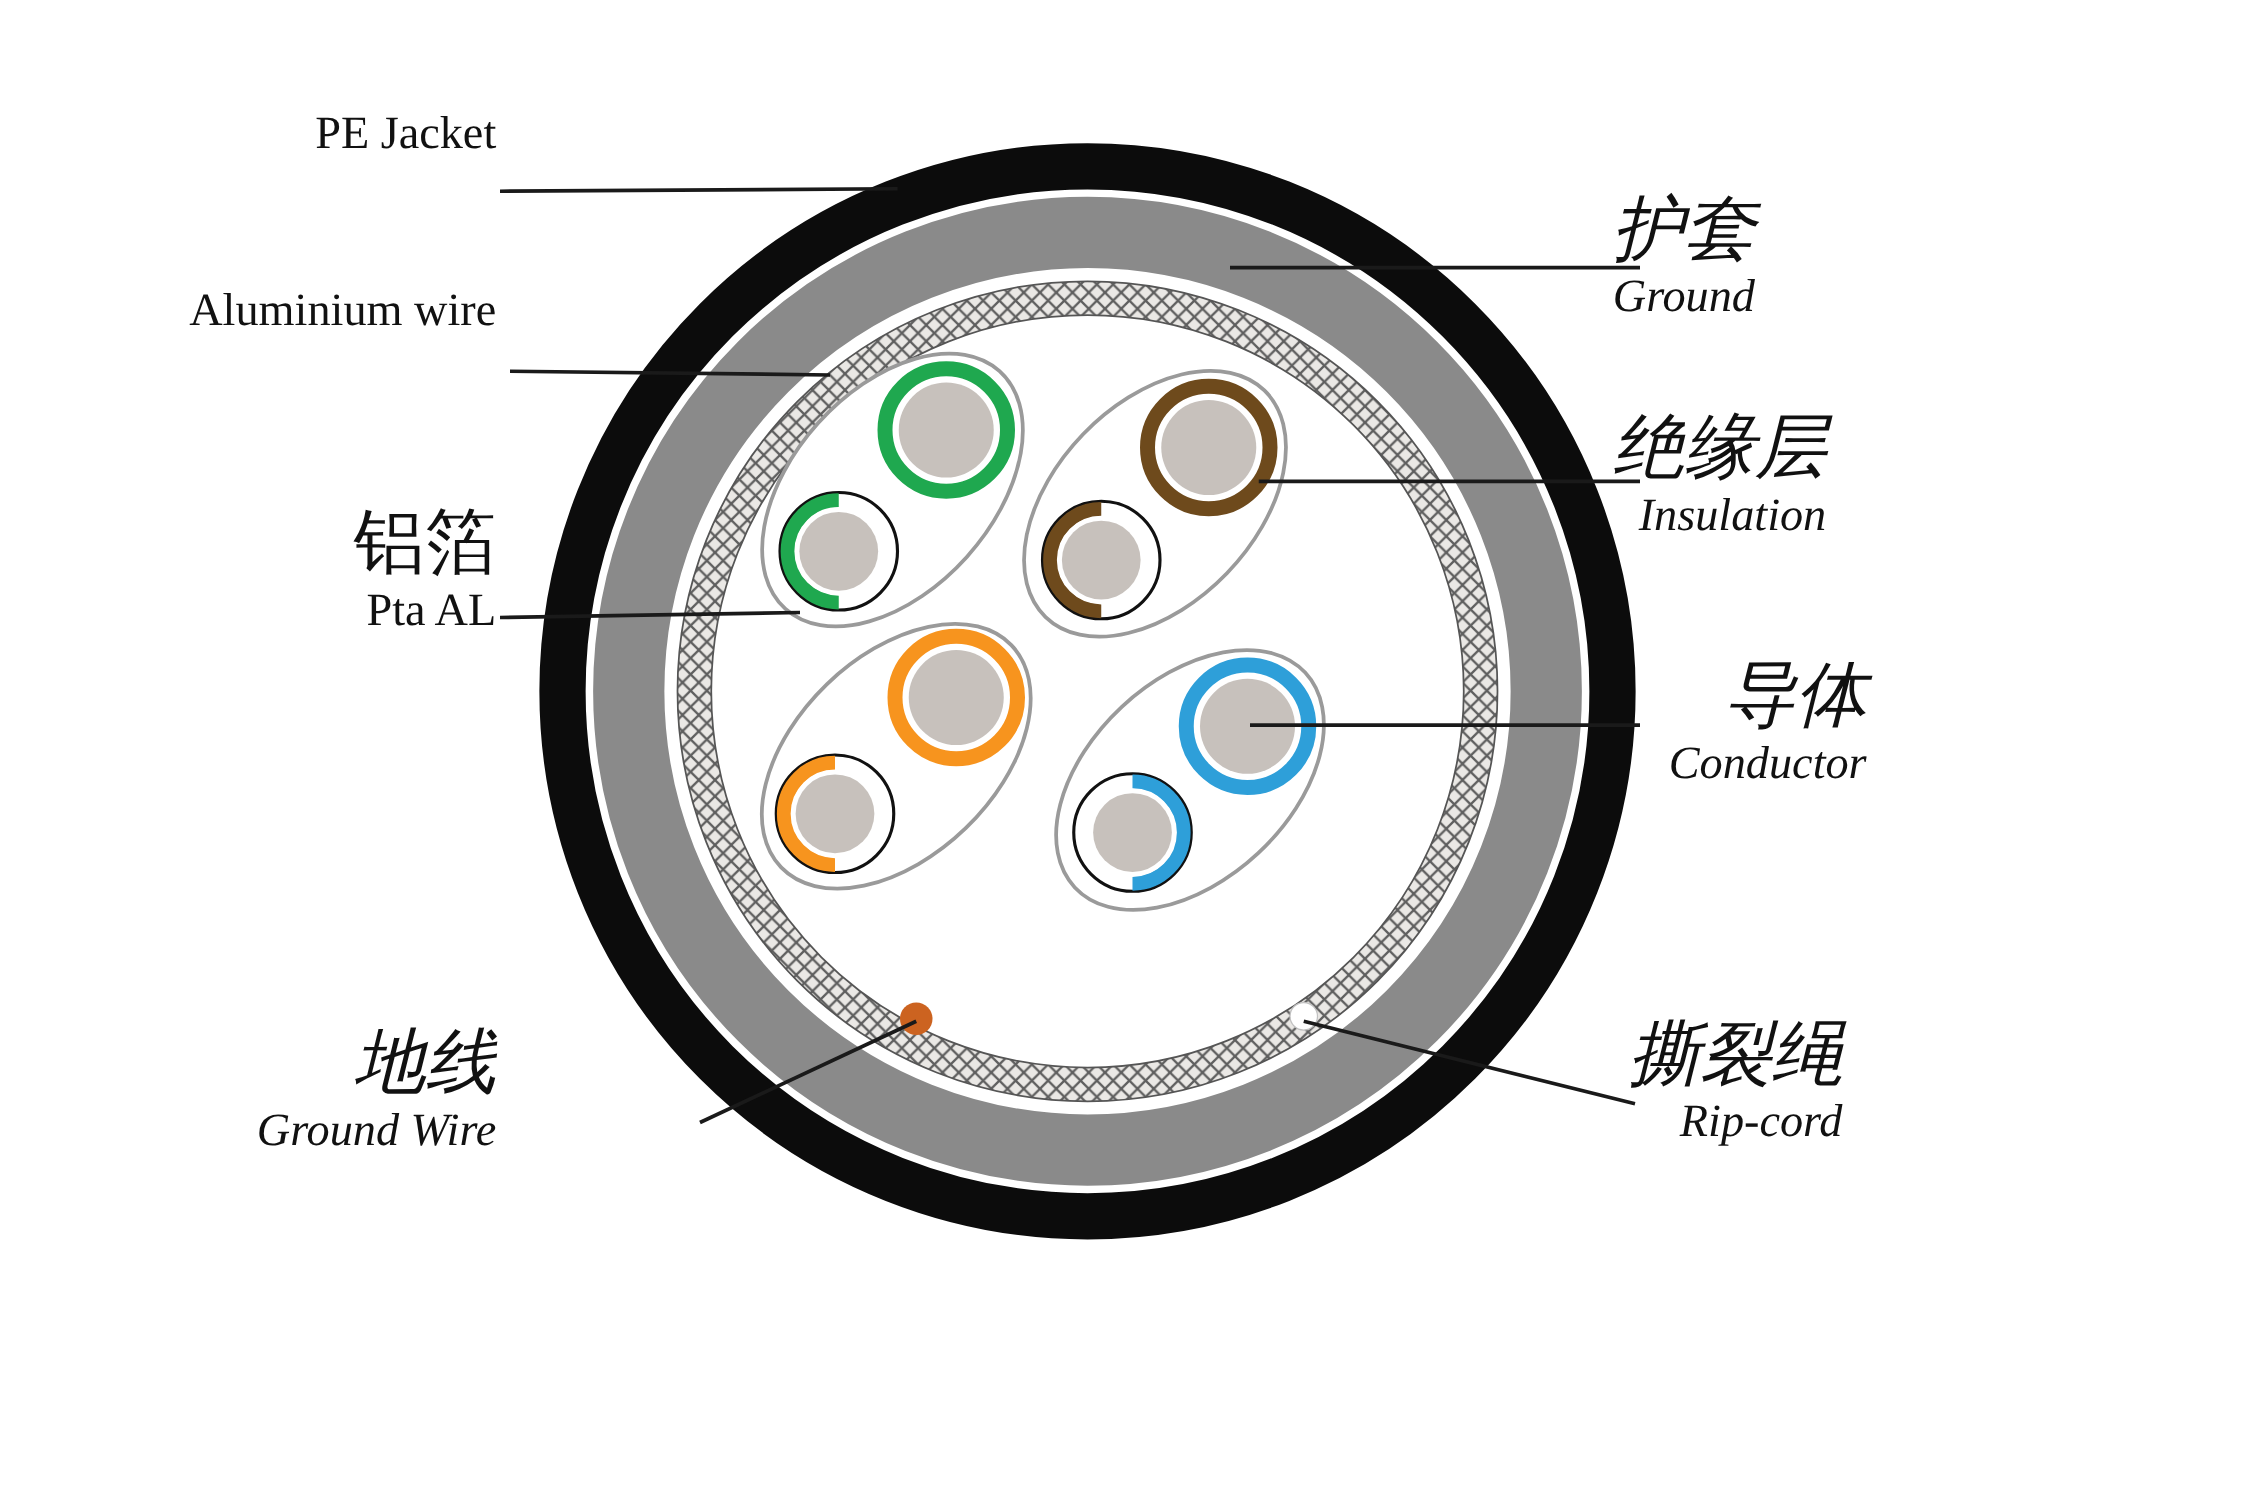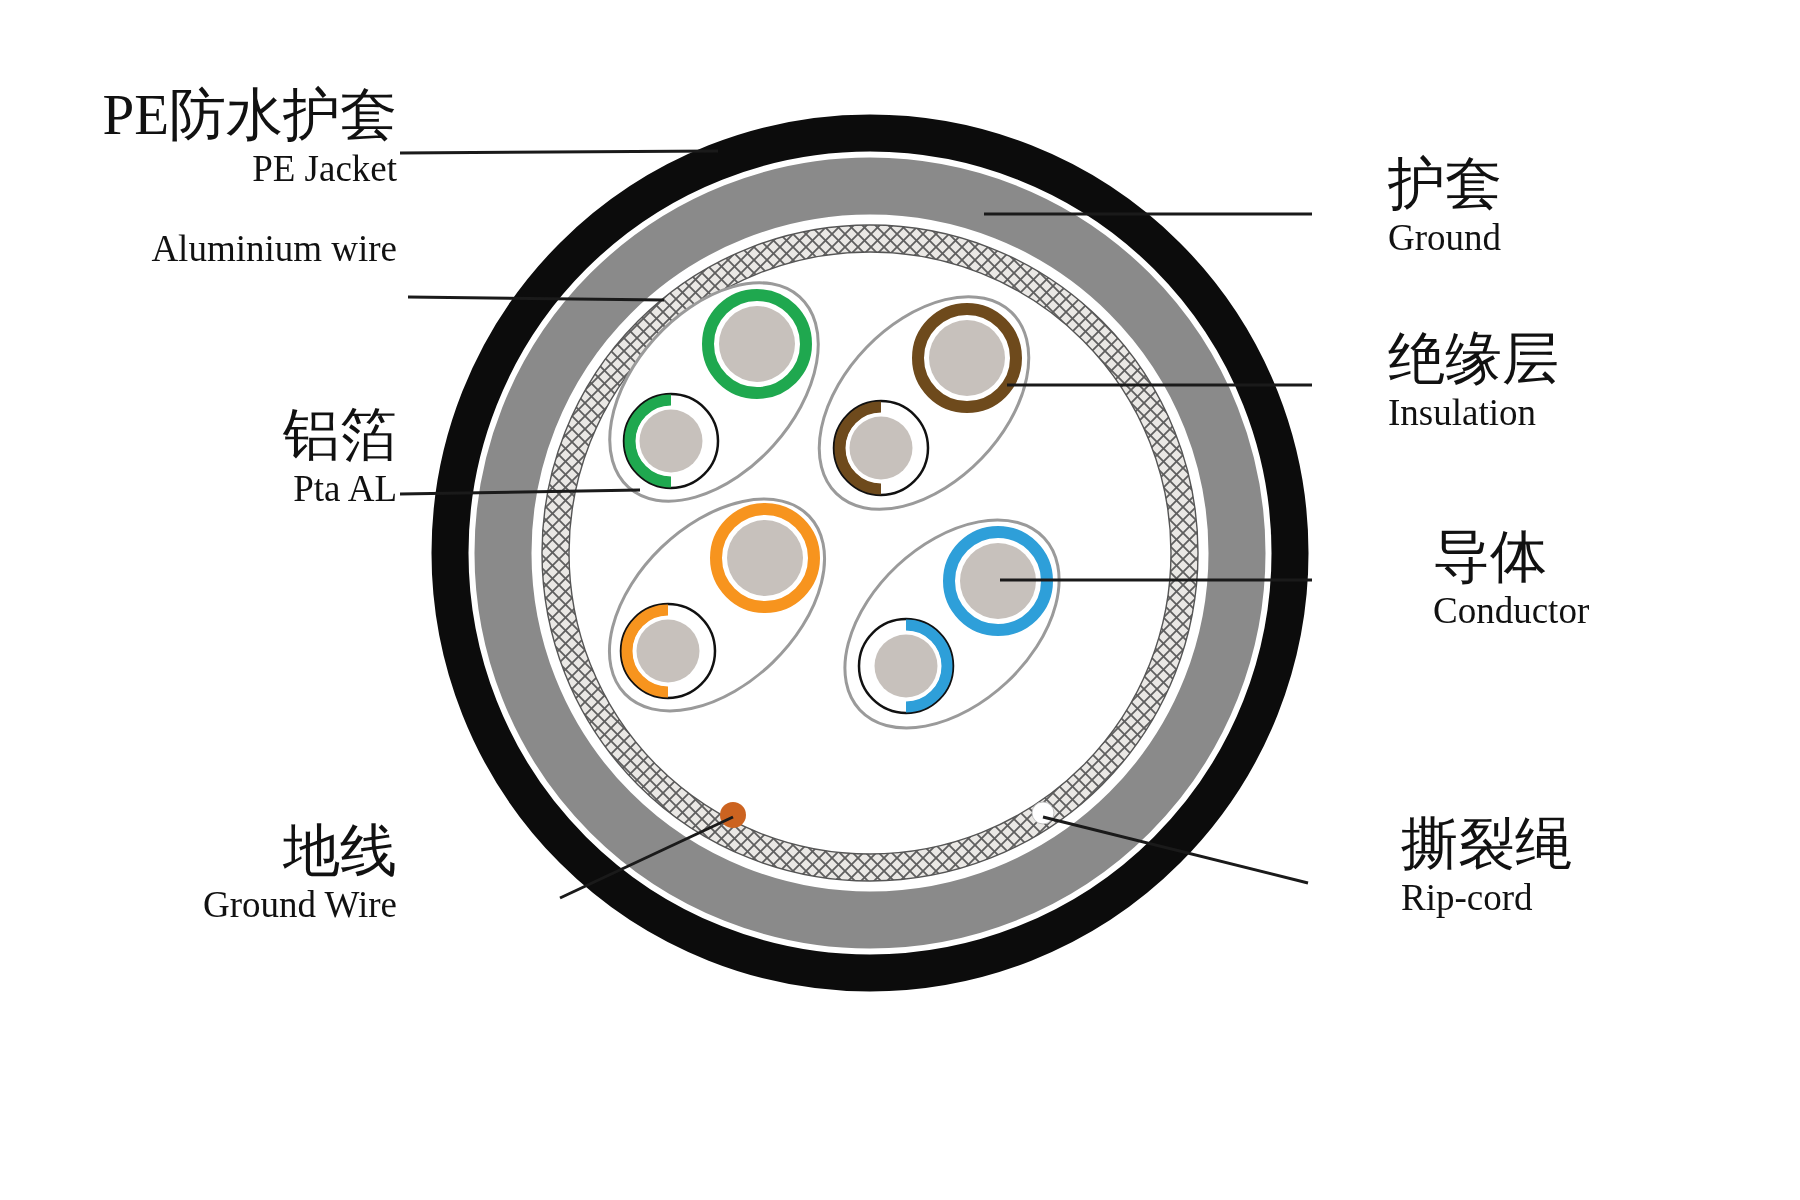"PE防水护套" div.zh { html: <div>PE防水护套</div> -> none }
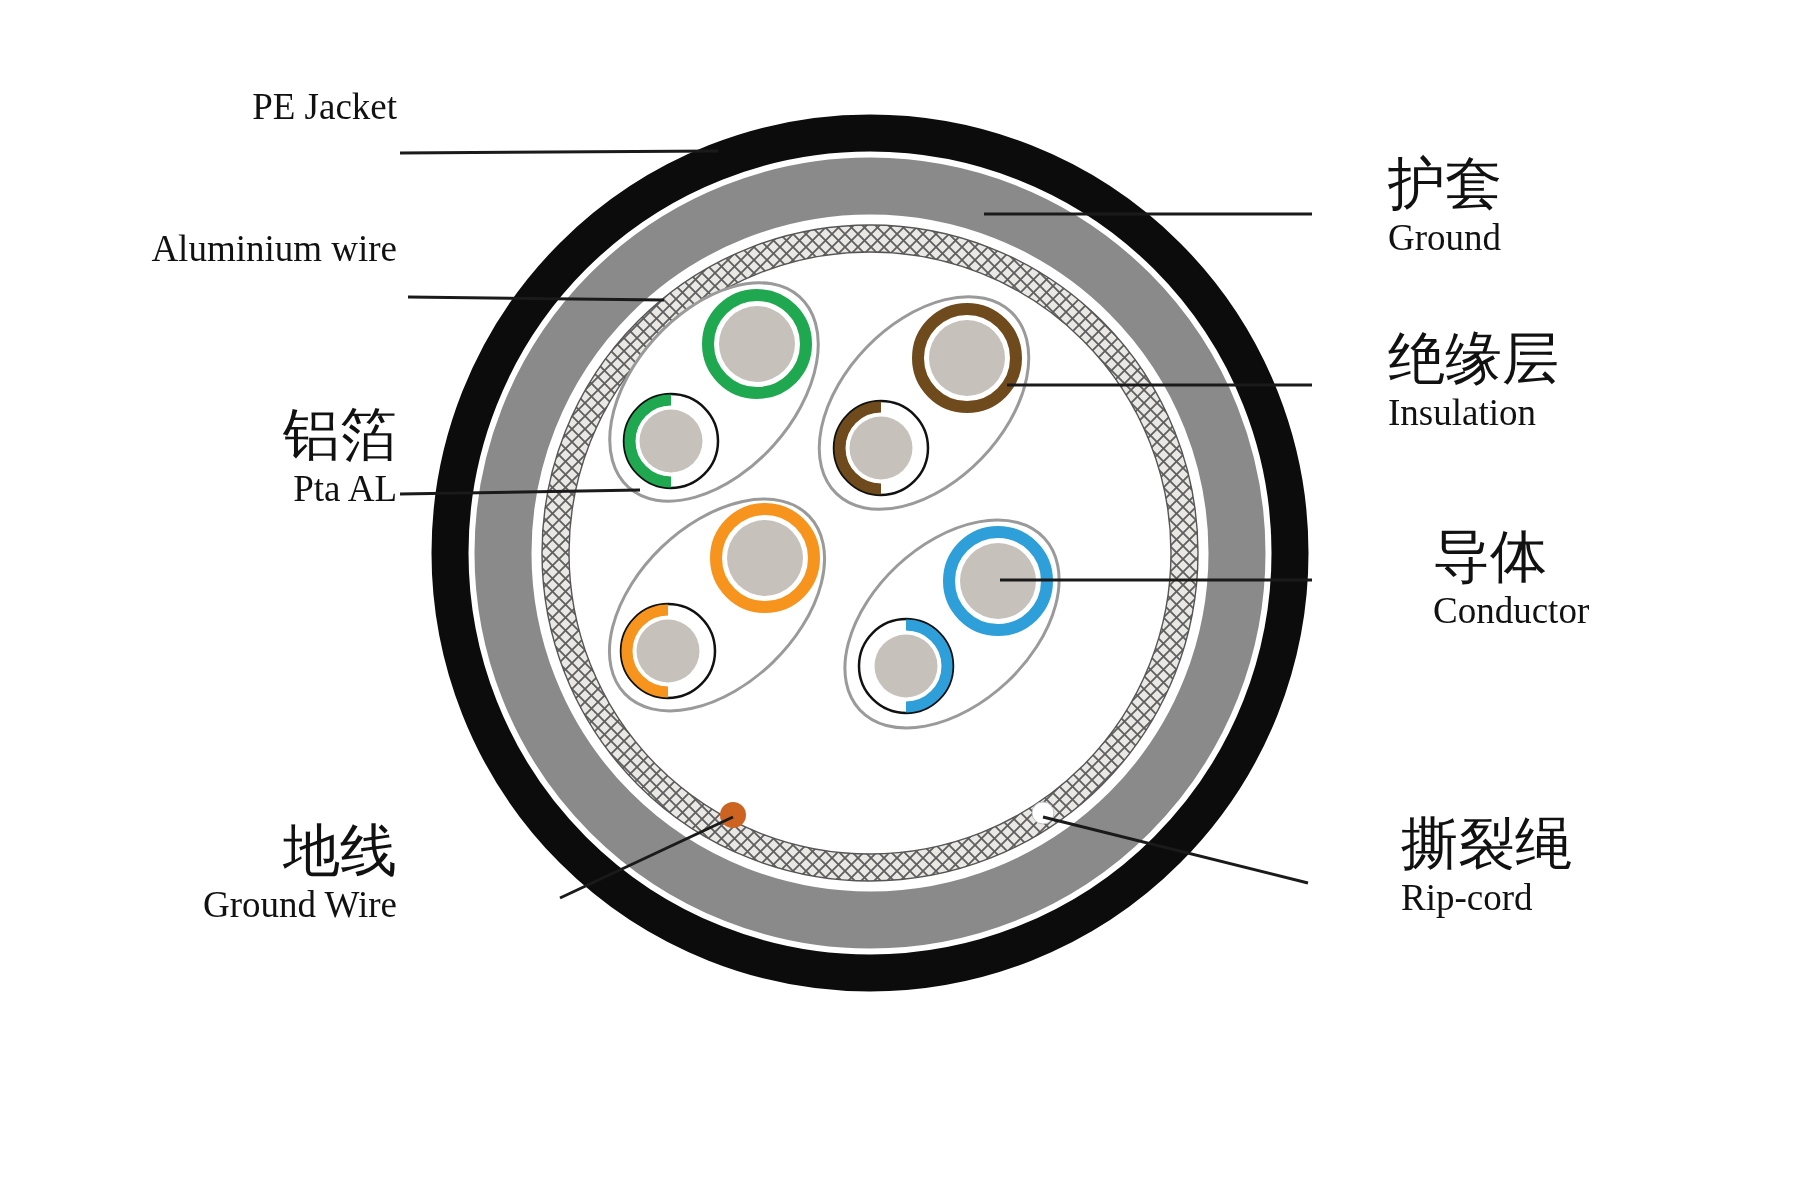"护套" .label.right { font-style: none -> italic; left: 1388px -> 1290px; text-align: left -> right }
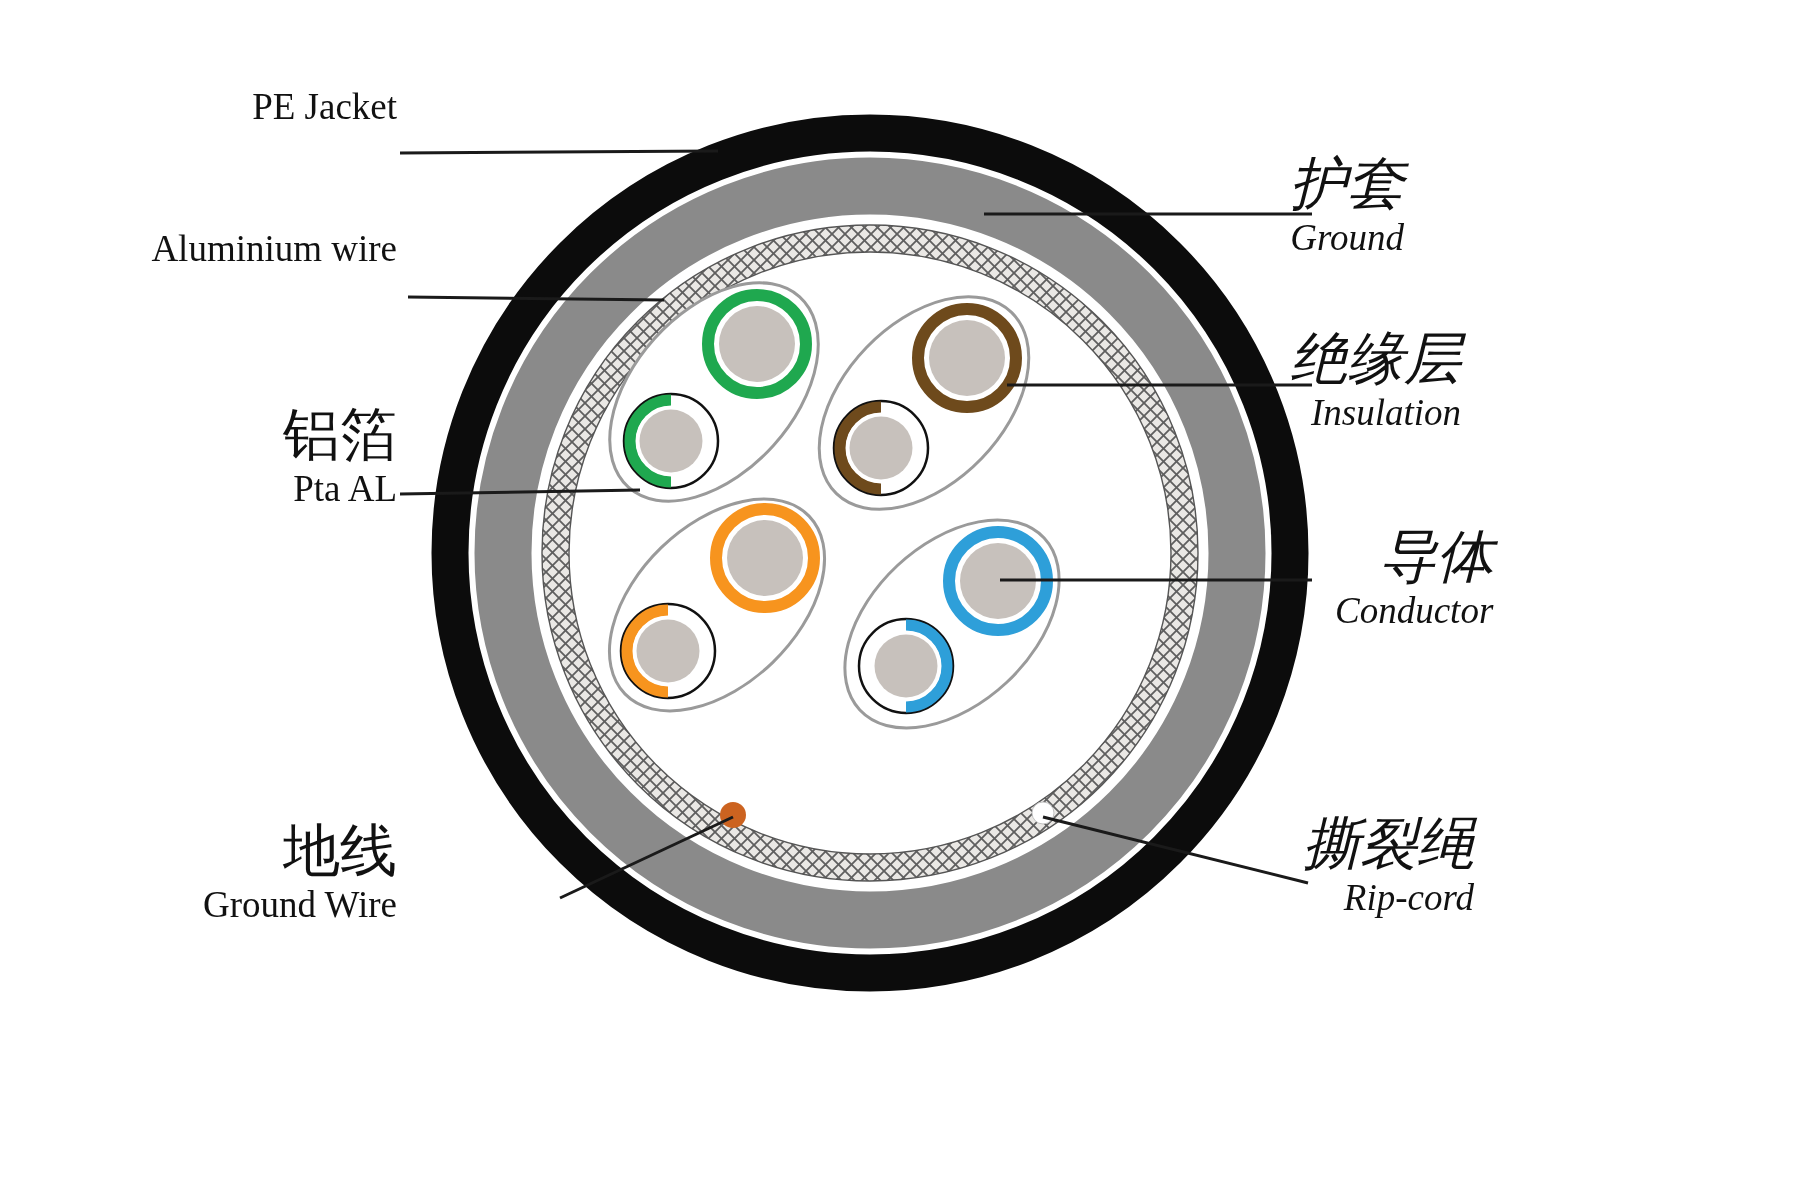"地线" .lbl-gnd { font-style: none -> italic }
